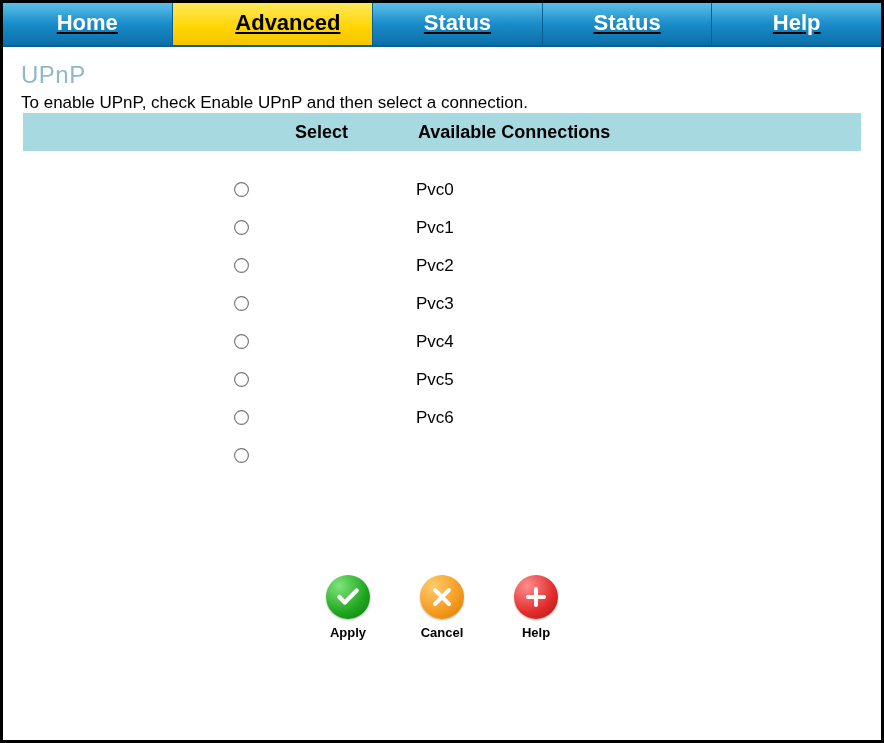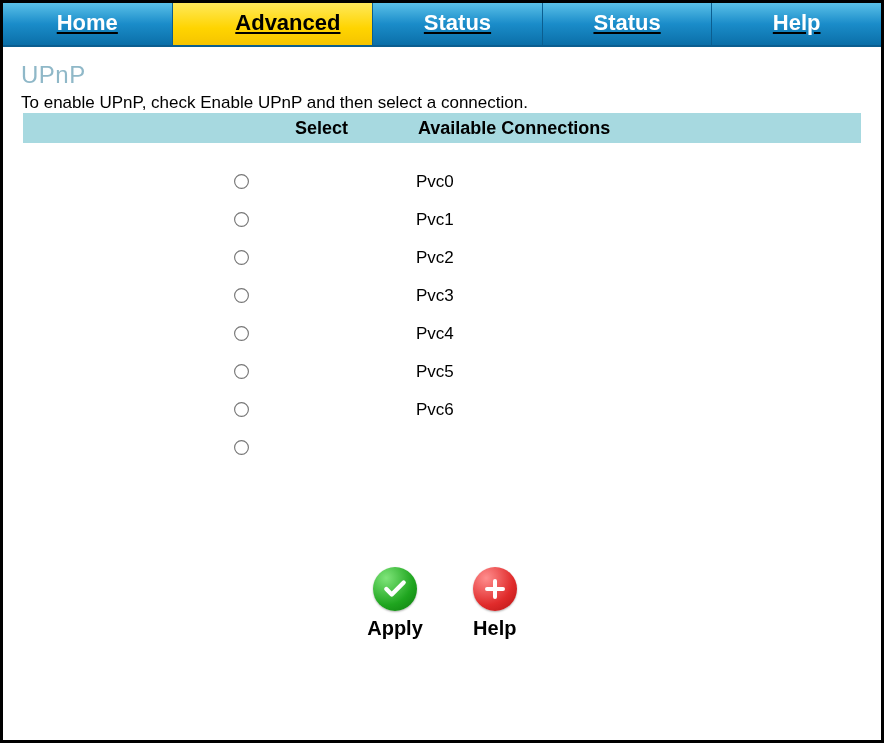"Select" .table-hdr { height: 30px -> 38px }
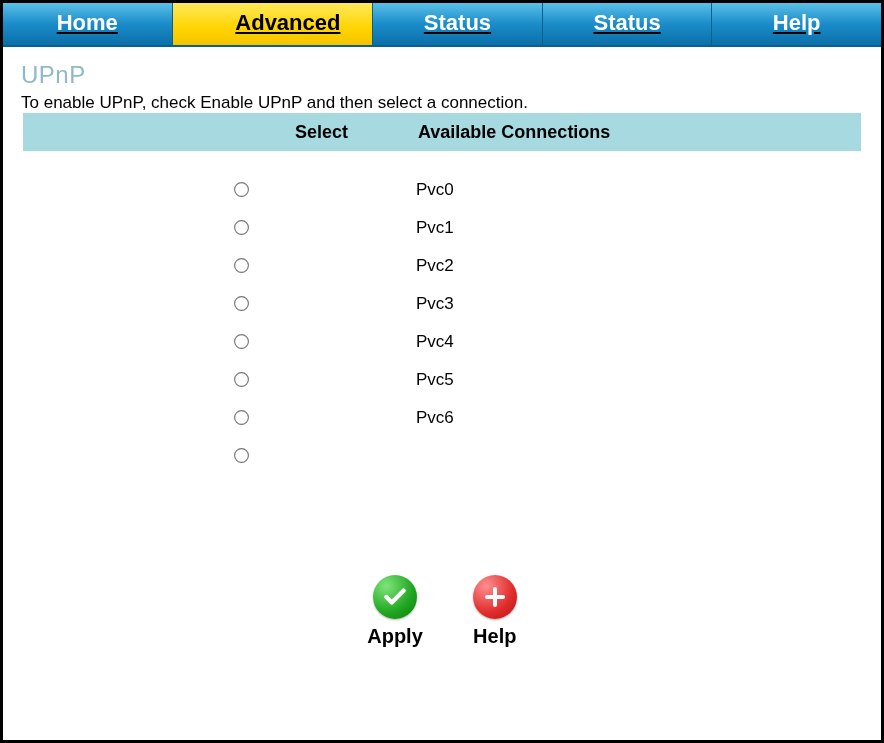"Apply" .btn-label { font-size: 20px -> 13px }
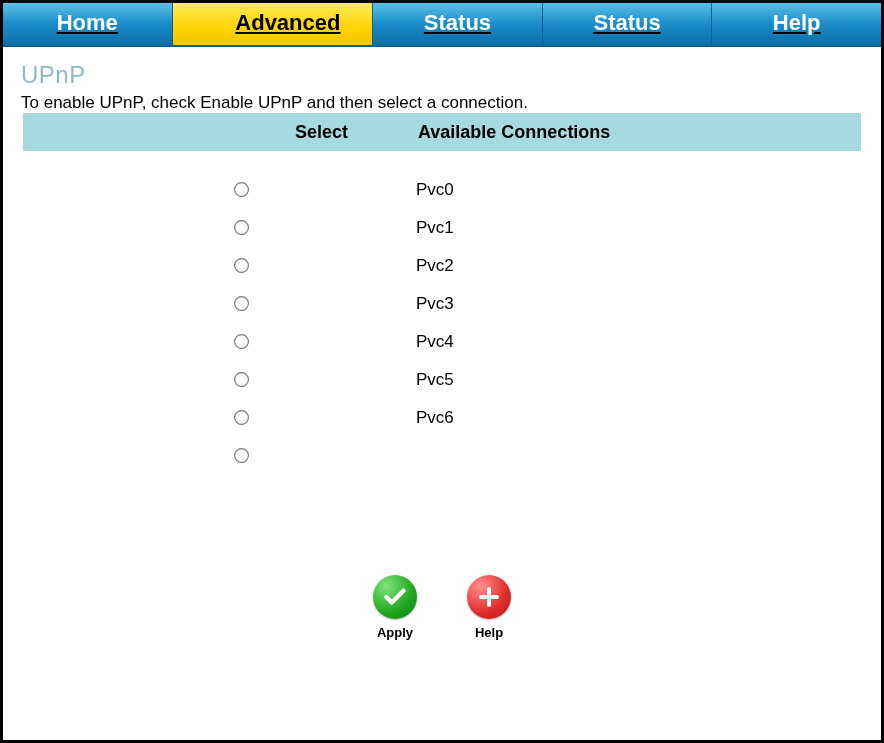"Cancel" div.btn { html: none -> <div> <div> <svg> <path></path> </svg> </div> <div>Cancel</div> </div> }
